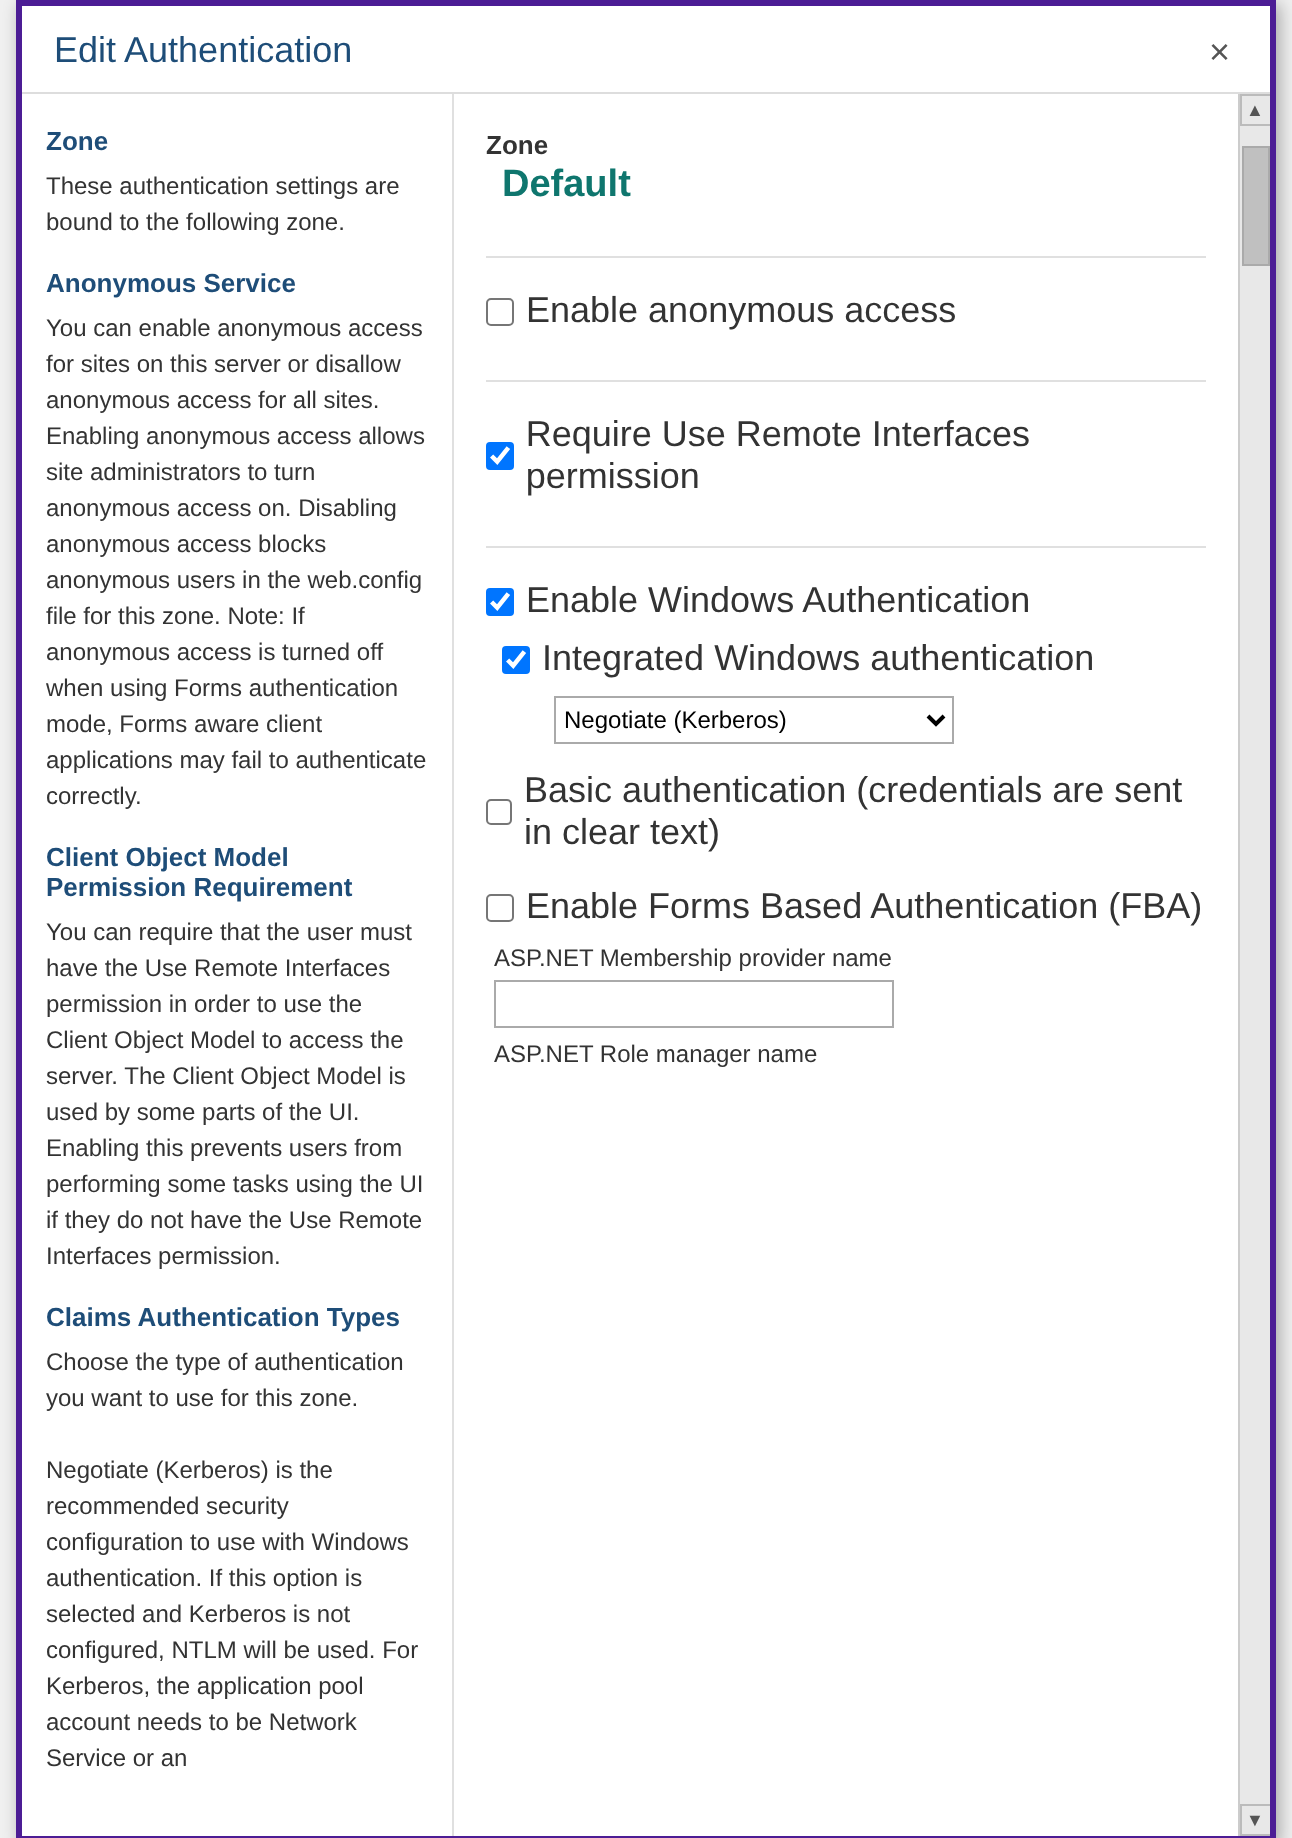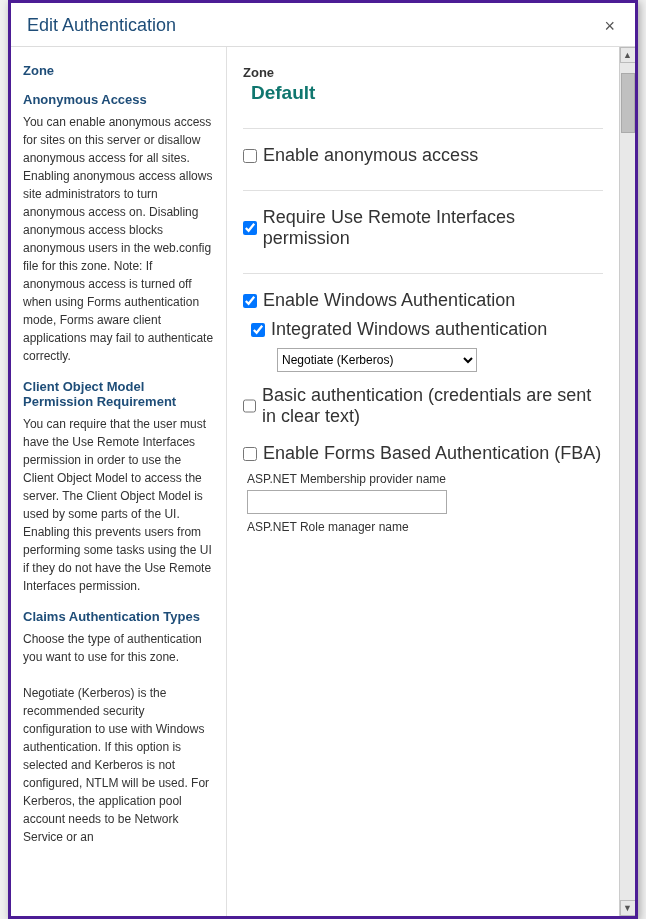"These authentication settings are bound" div.section-text { html: none -> <div>These authentication settings are bound to the following zone.</div> }
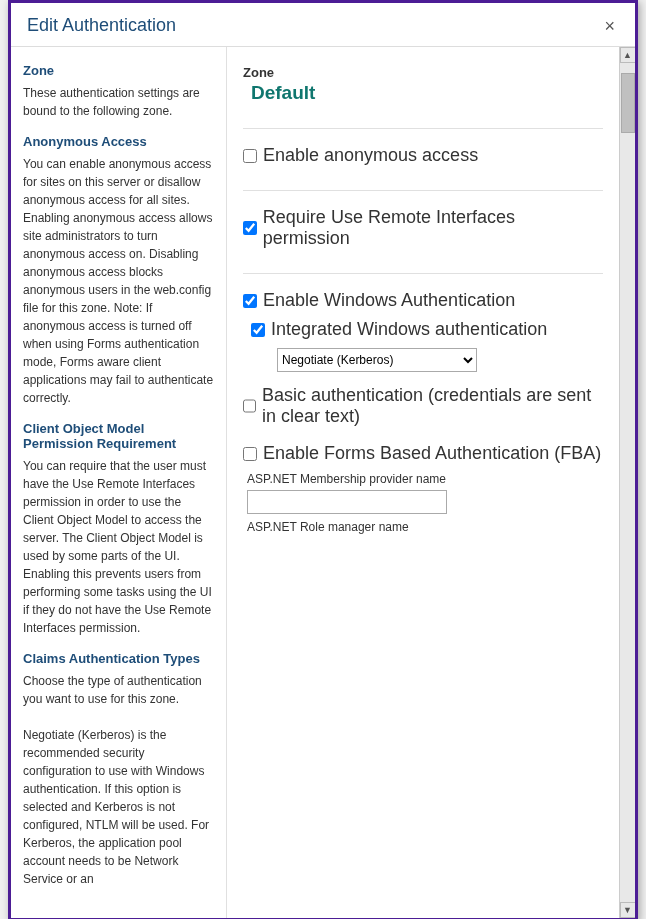"Anonymous Access" div.section-title { text: Access -> Service }
